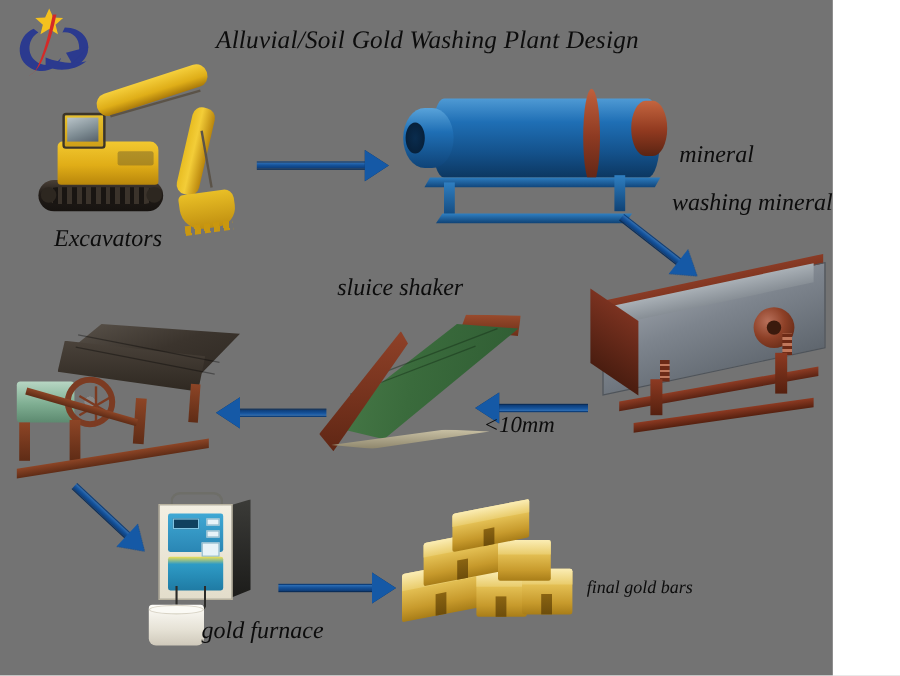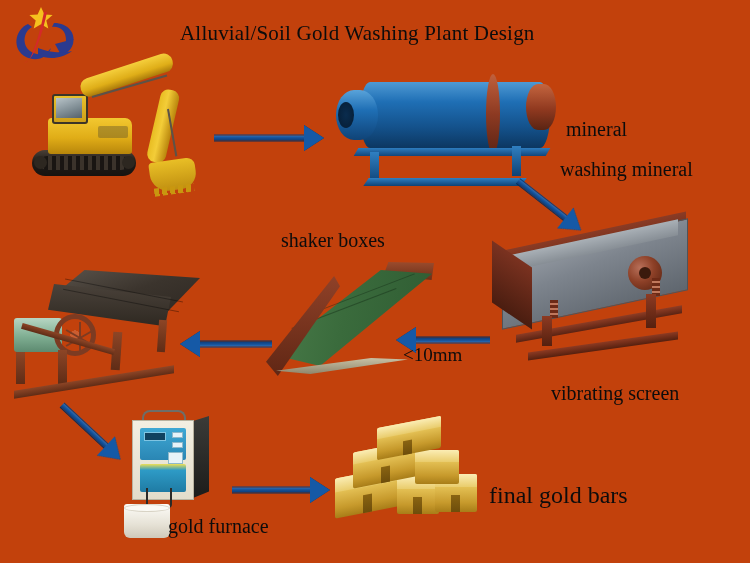"Alluvial/Soil Gold Washing Plant Design" #stage { background: #c2410c -> #737373; font-style: none -> italic; width: 750px -> 694px }
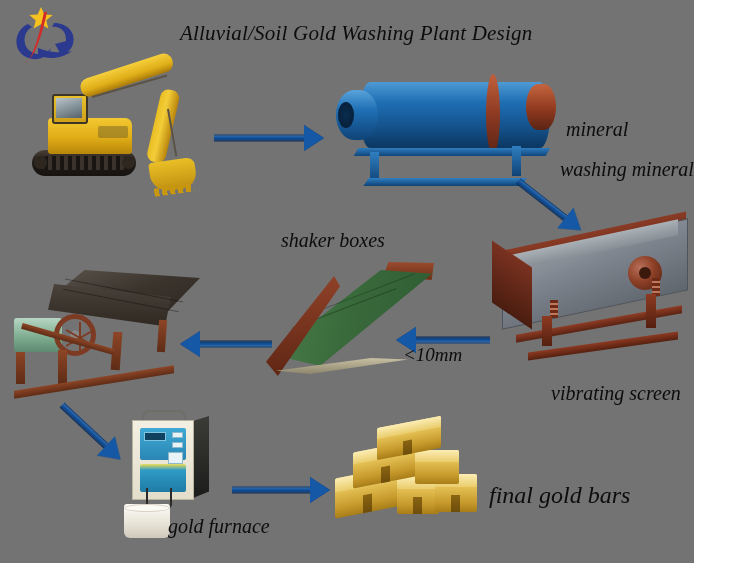"Excavators" div.lbl { html: none -> <div>Excavators</div> }
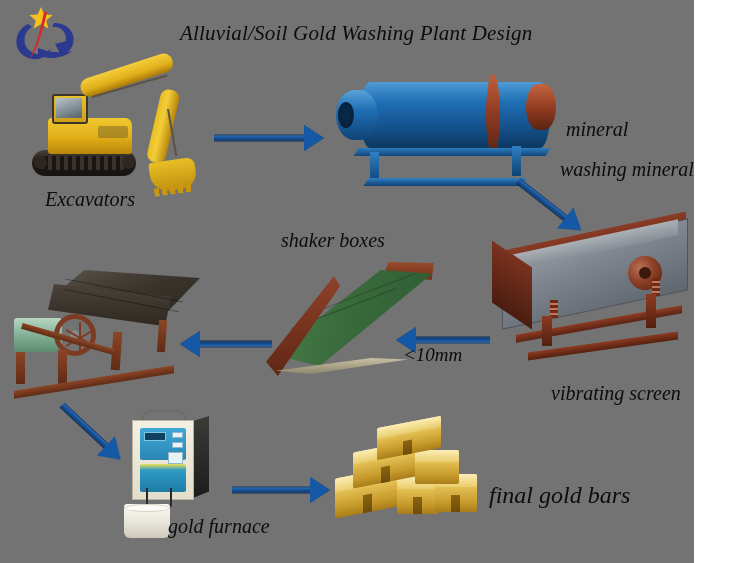"shaker boxes" div.lbl { text: shaker boxes -> sluice shaker }
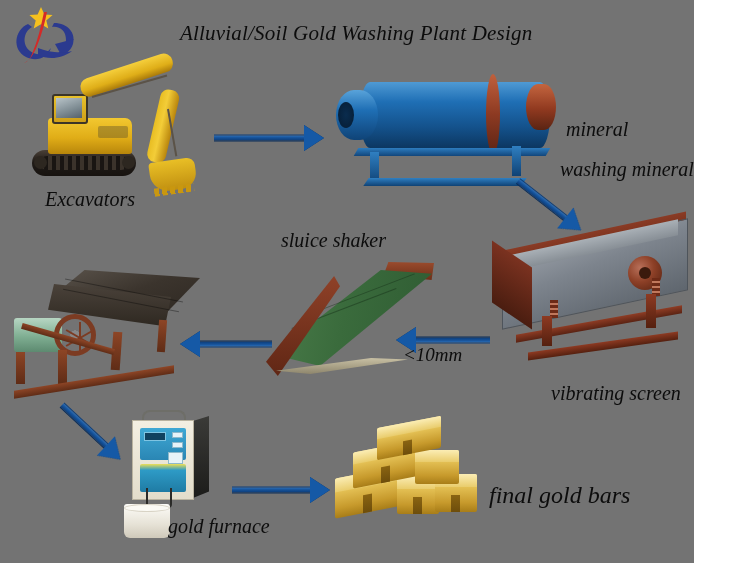"vibrating screen" div.lbl { html: <div>vibrating screen</div> -> none }
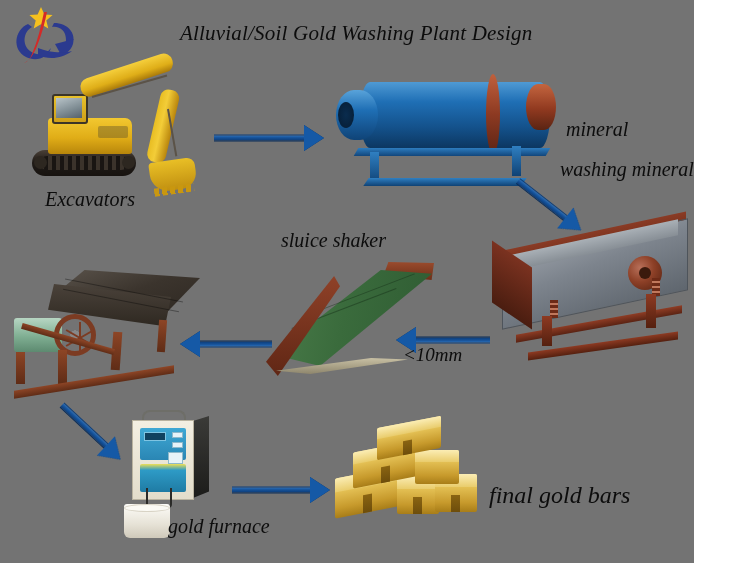"final gold bars" div.lbl { font-size: 24px -> 15px }
